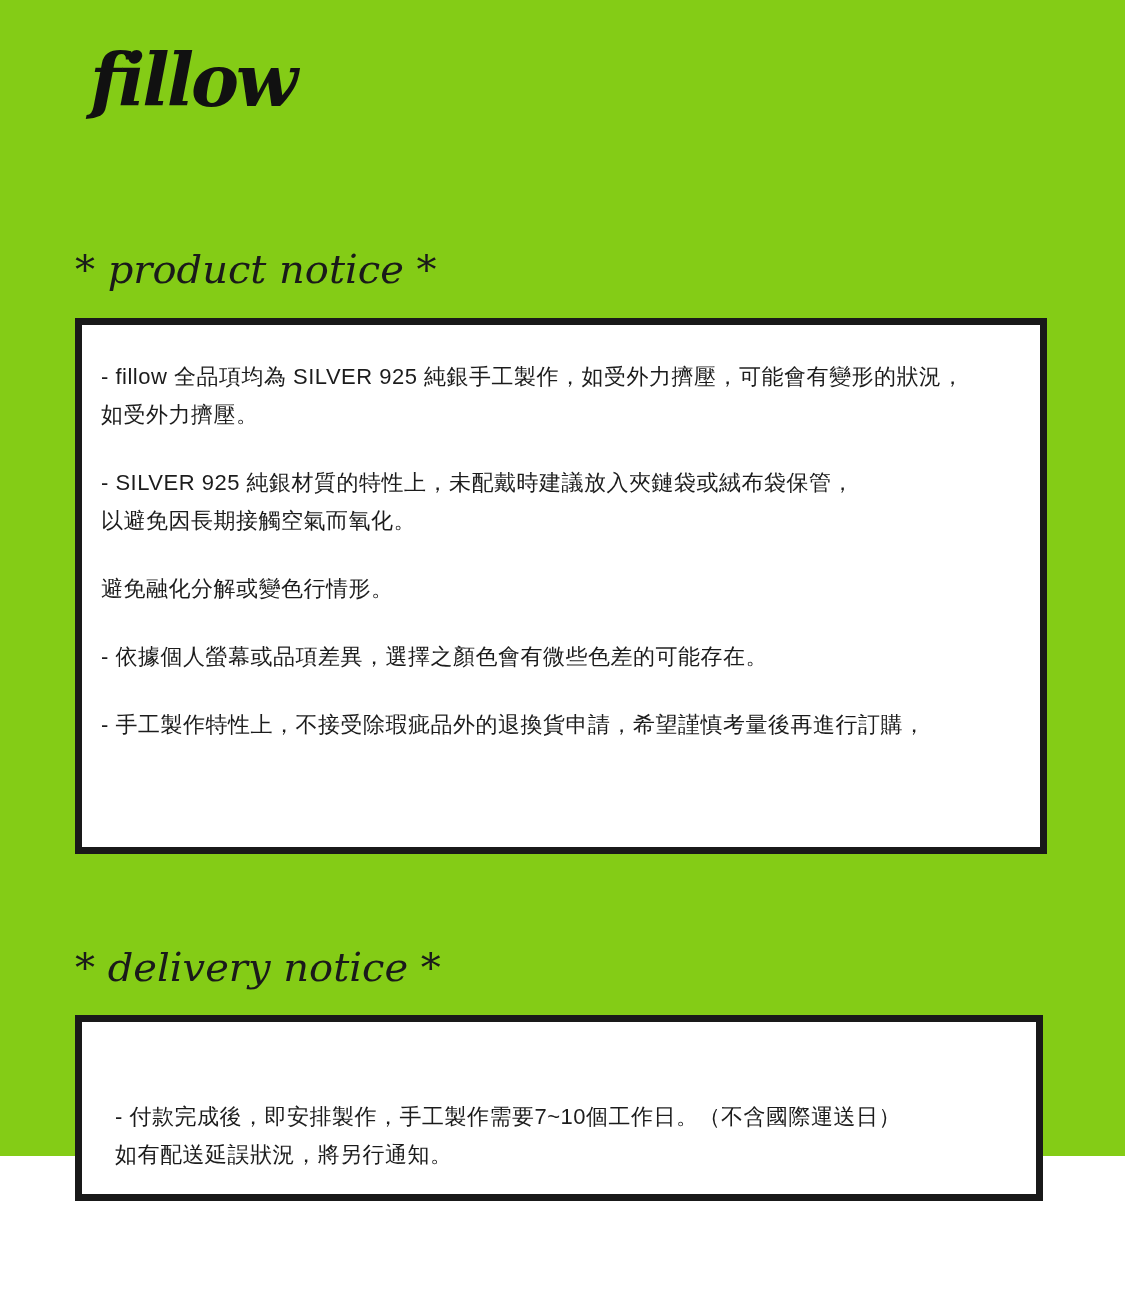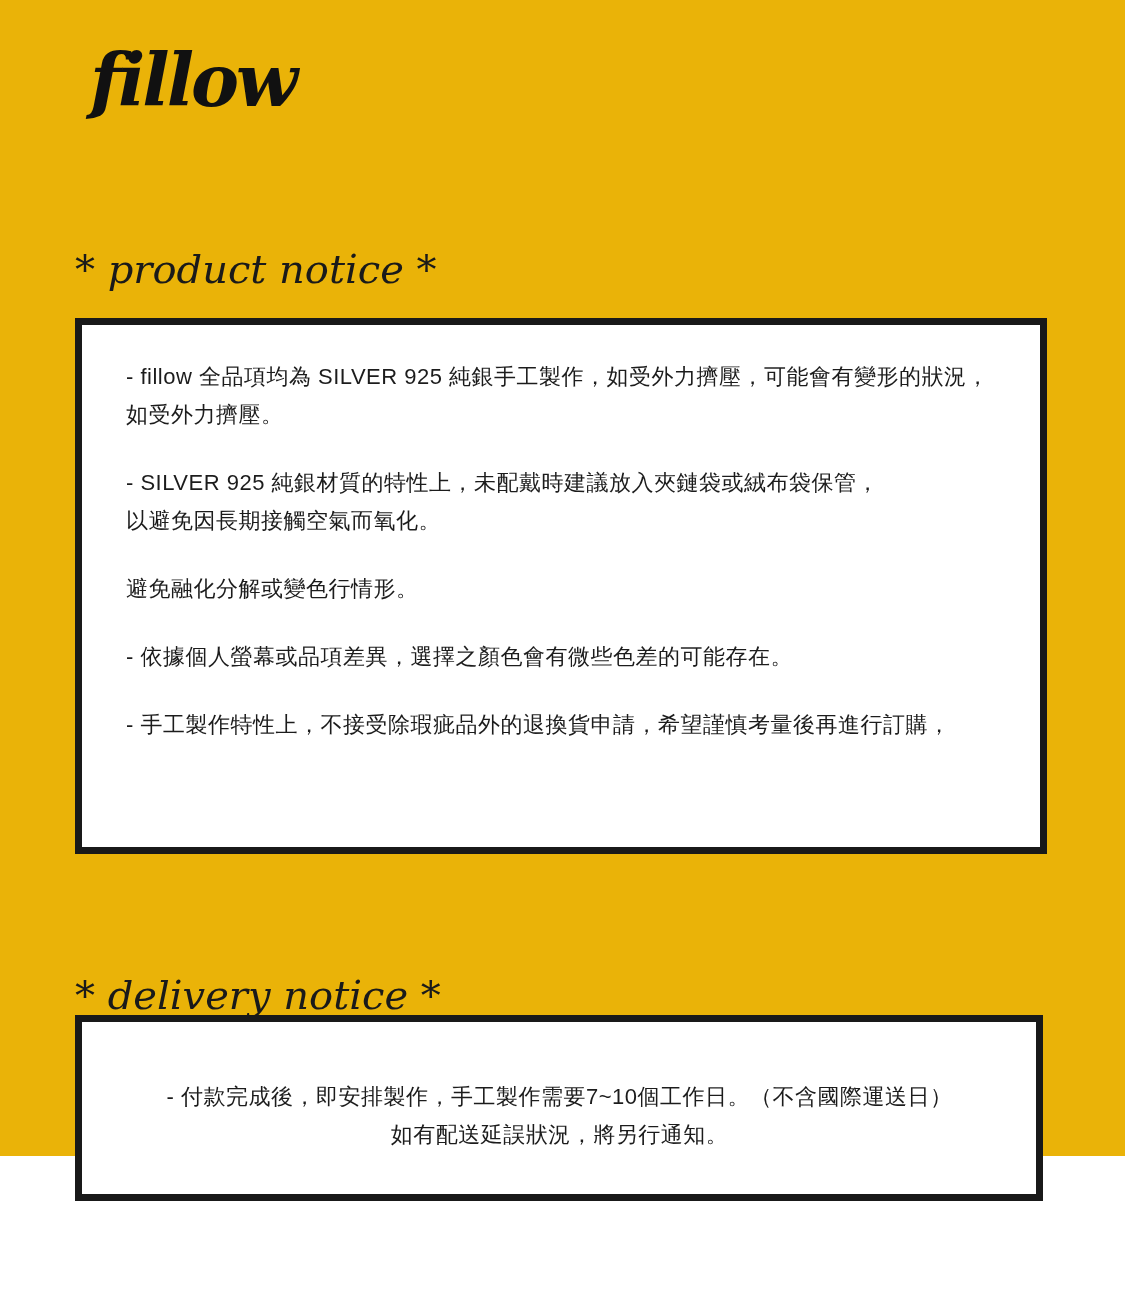"fillow" .page { background: #eab308 -> #84cc16 }
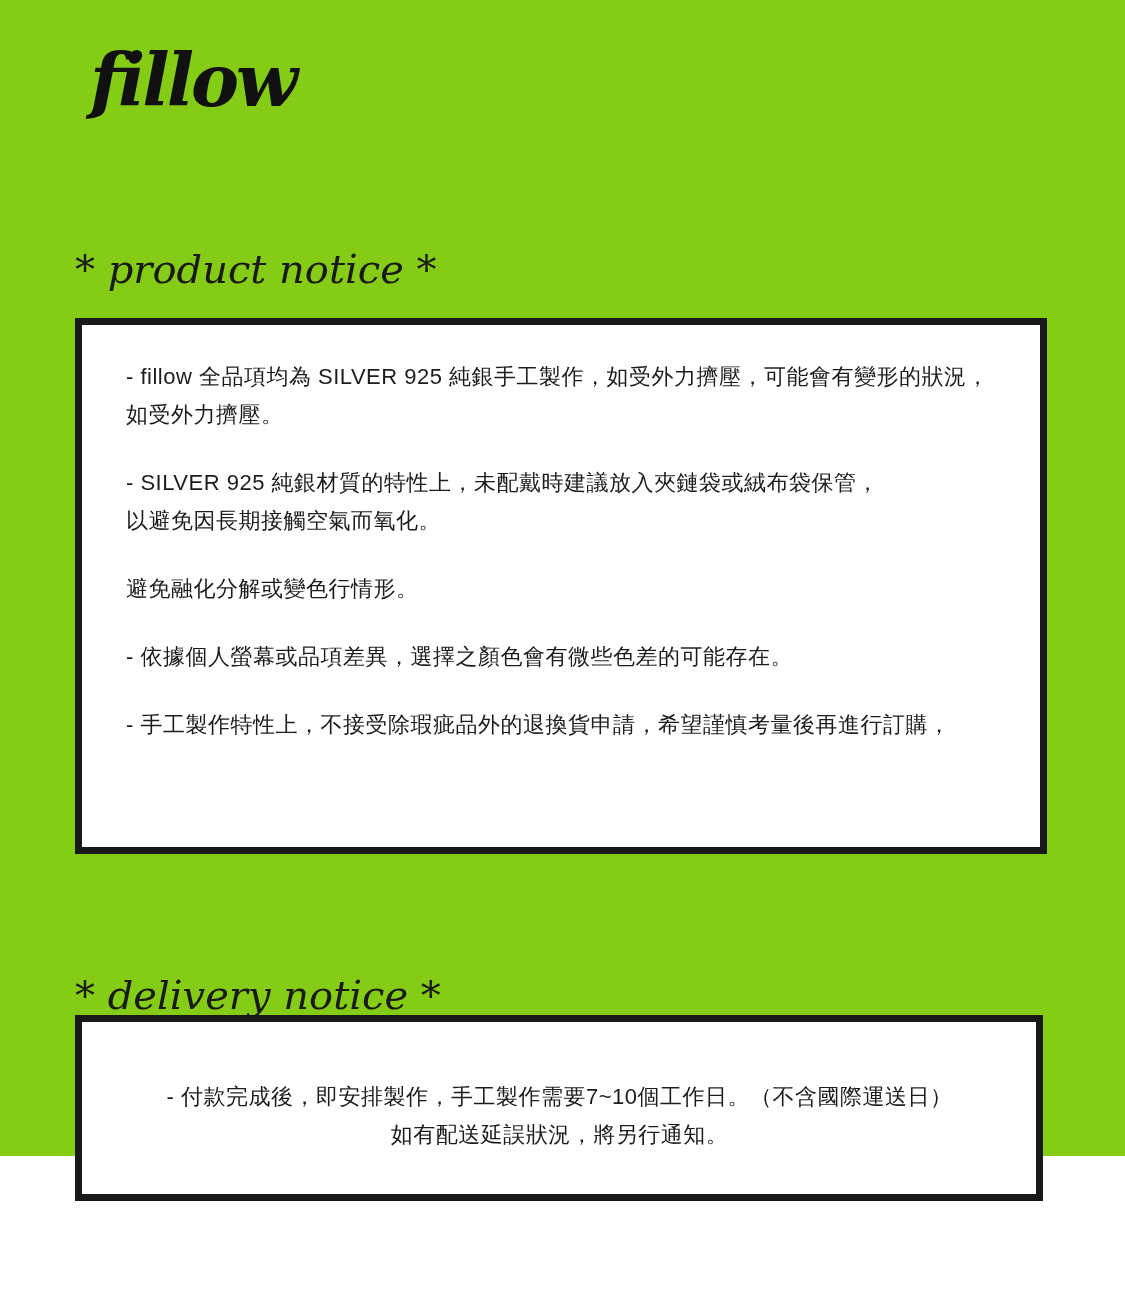"- fillow 全品項均為 SILVER 925" .box-product { padding: 33px 28px 0 44px -> 33px 28px 0 19px }
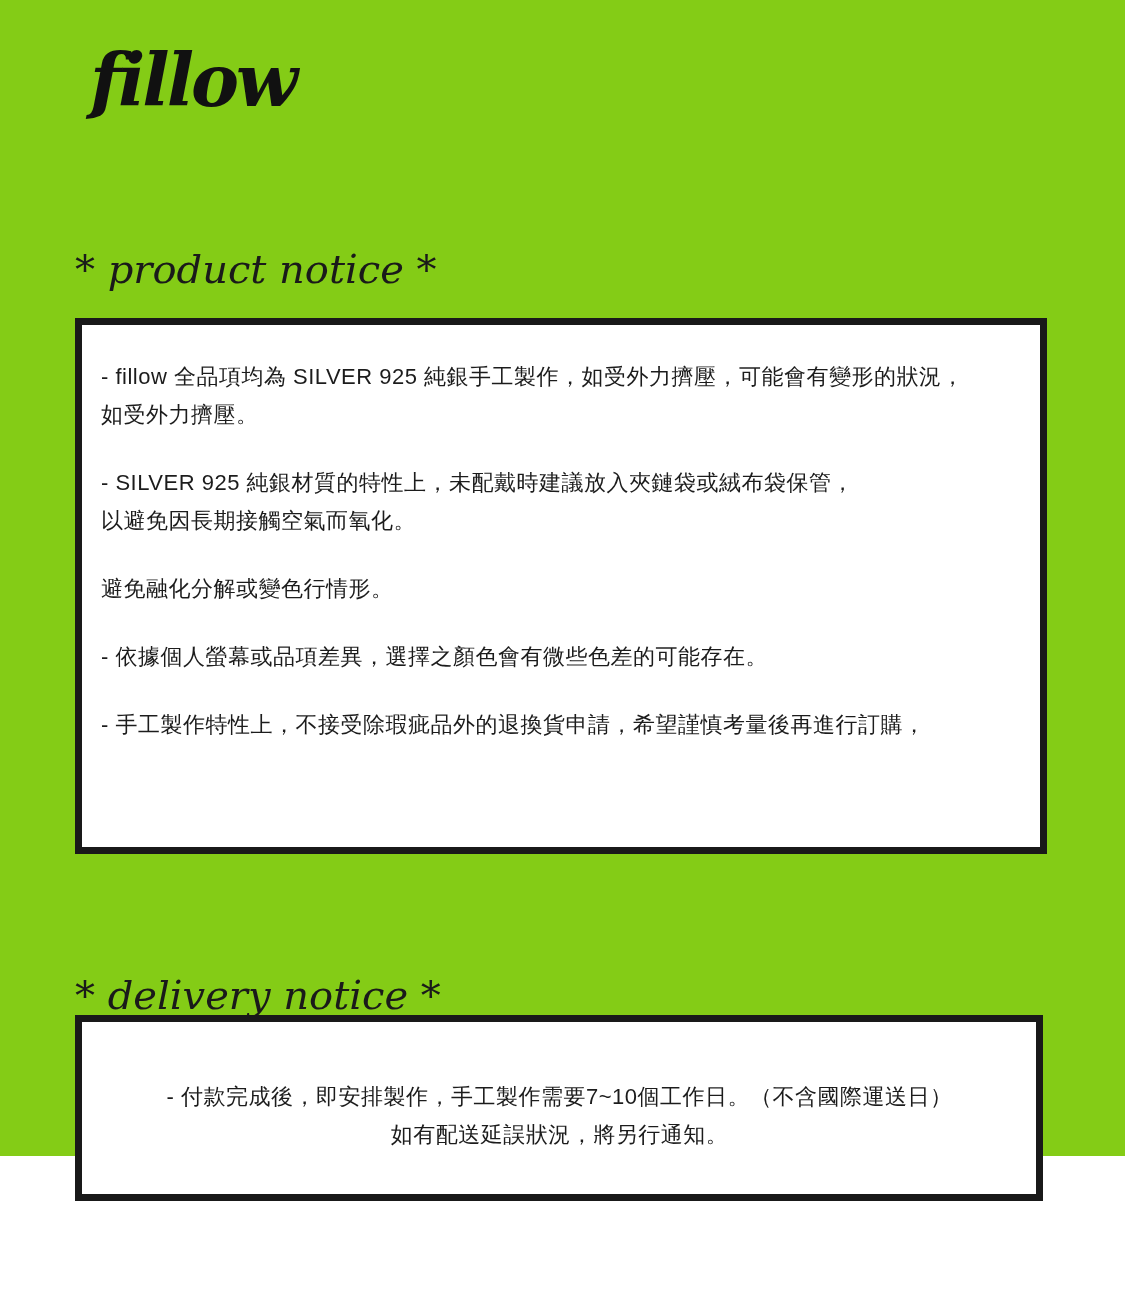"- 手工製作特性上，不接受除瑕疵品外的退換貨申請，希望謹慎考量後再進行訂購，" .notice-item:last-child { margin-top: none -> 20px }
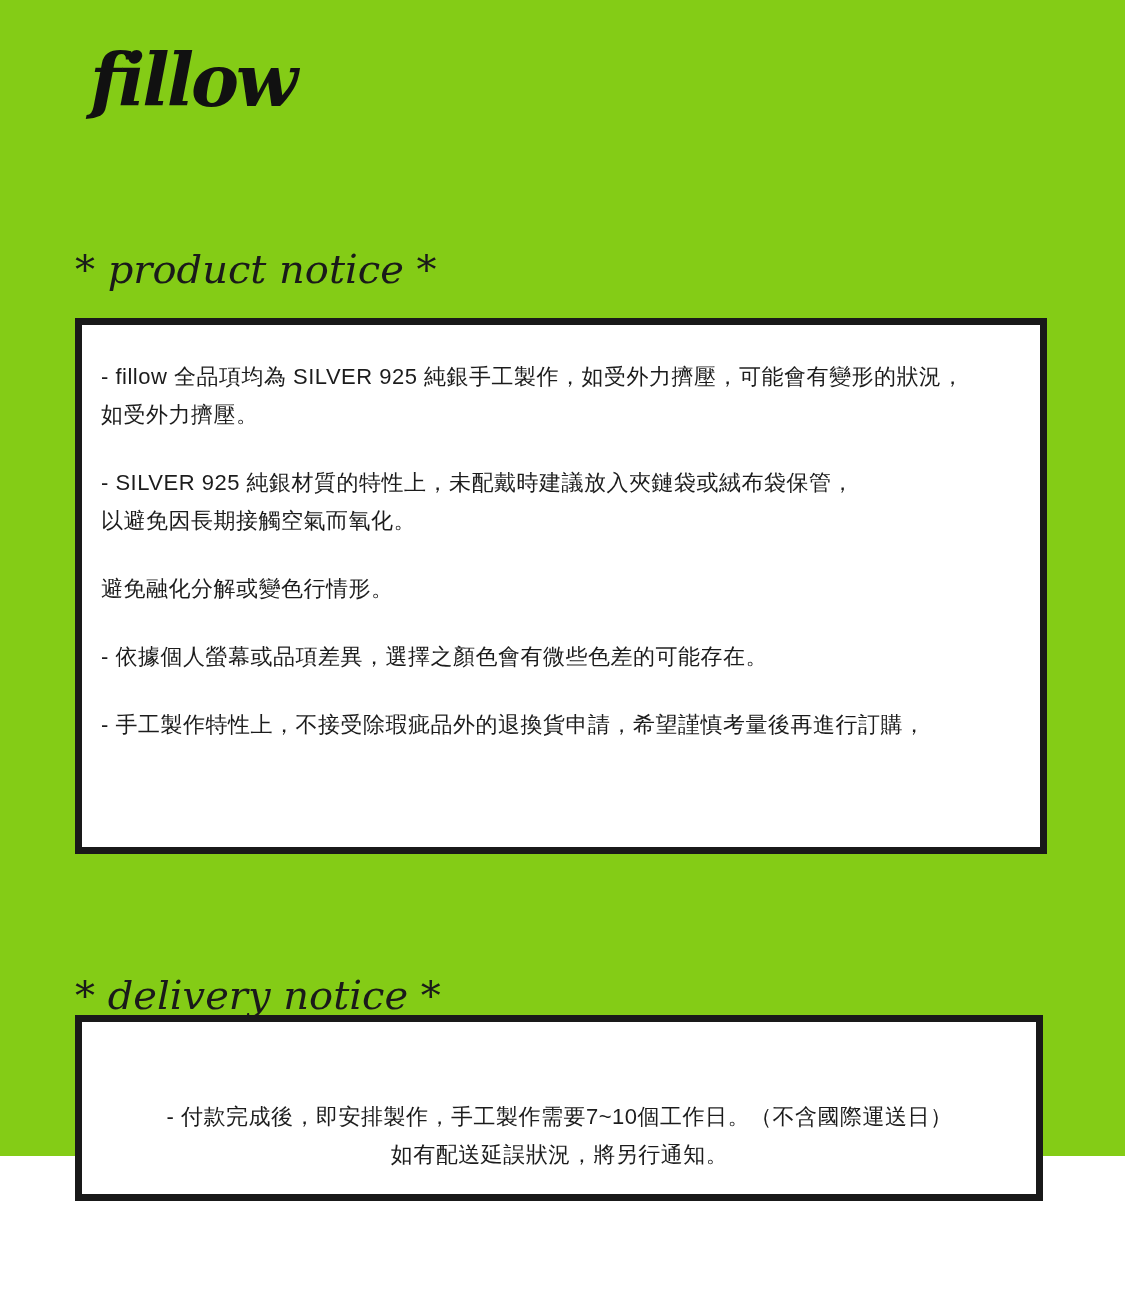"* delivery notice *" .heading-delivery { top: 972px -> 944px }
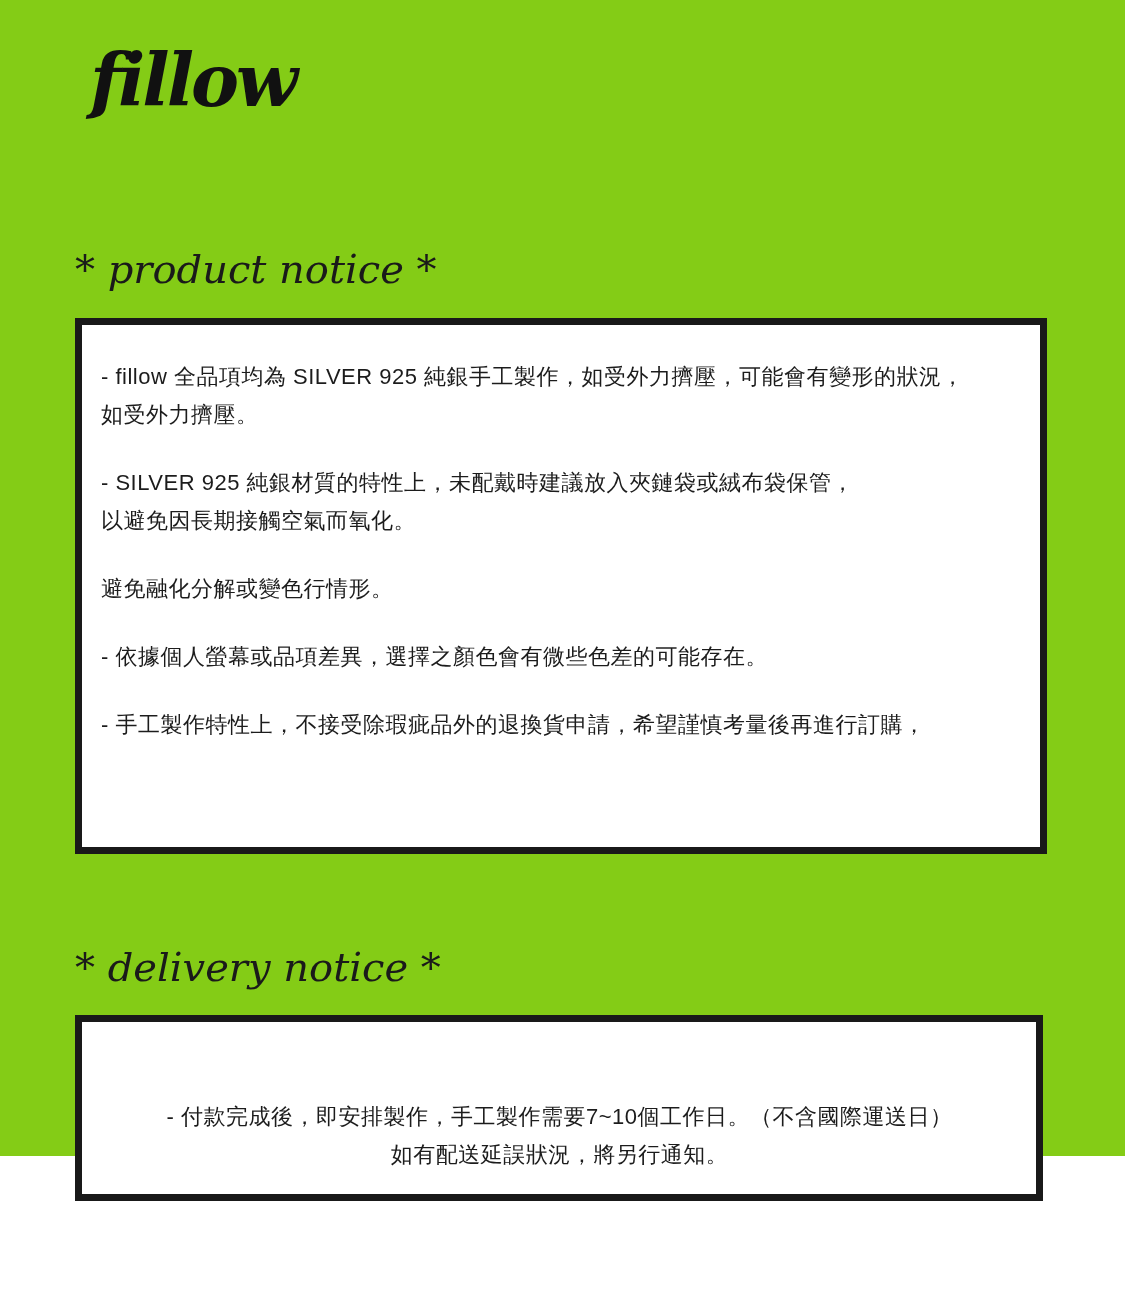"- 付款完成後，即安排製作，手工製作需要7~10個工作日。（不含國際運送日）" .box-delivery { text-align: center -> none }
